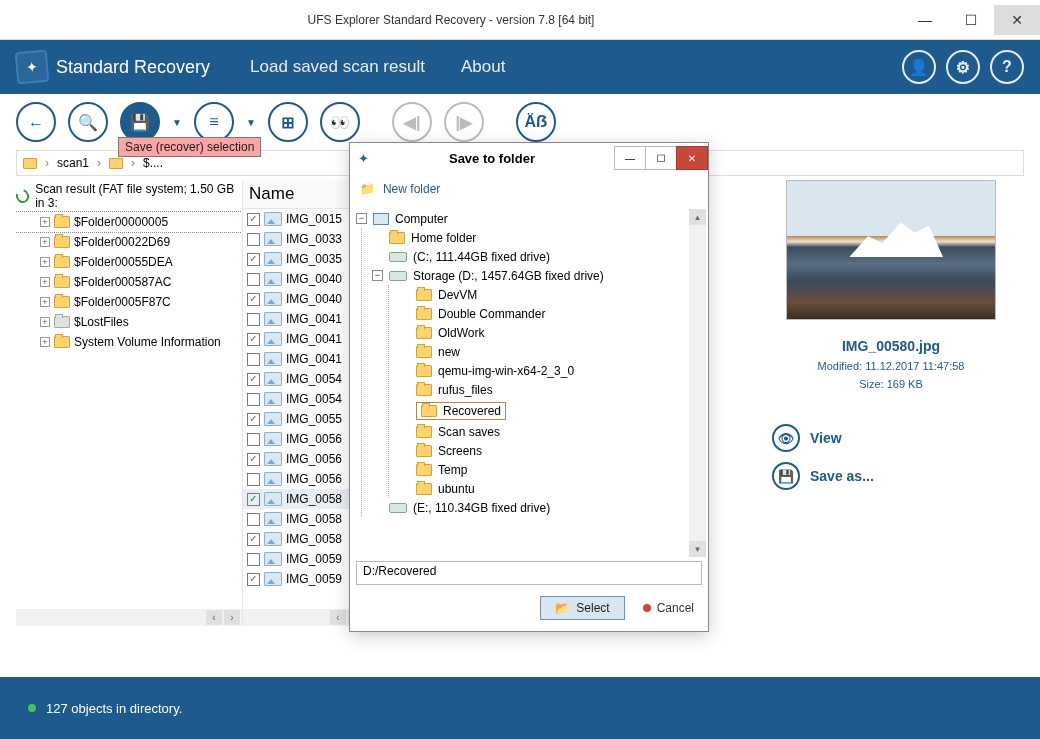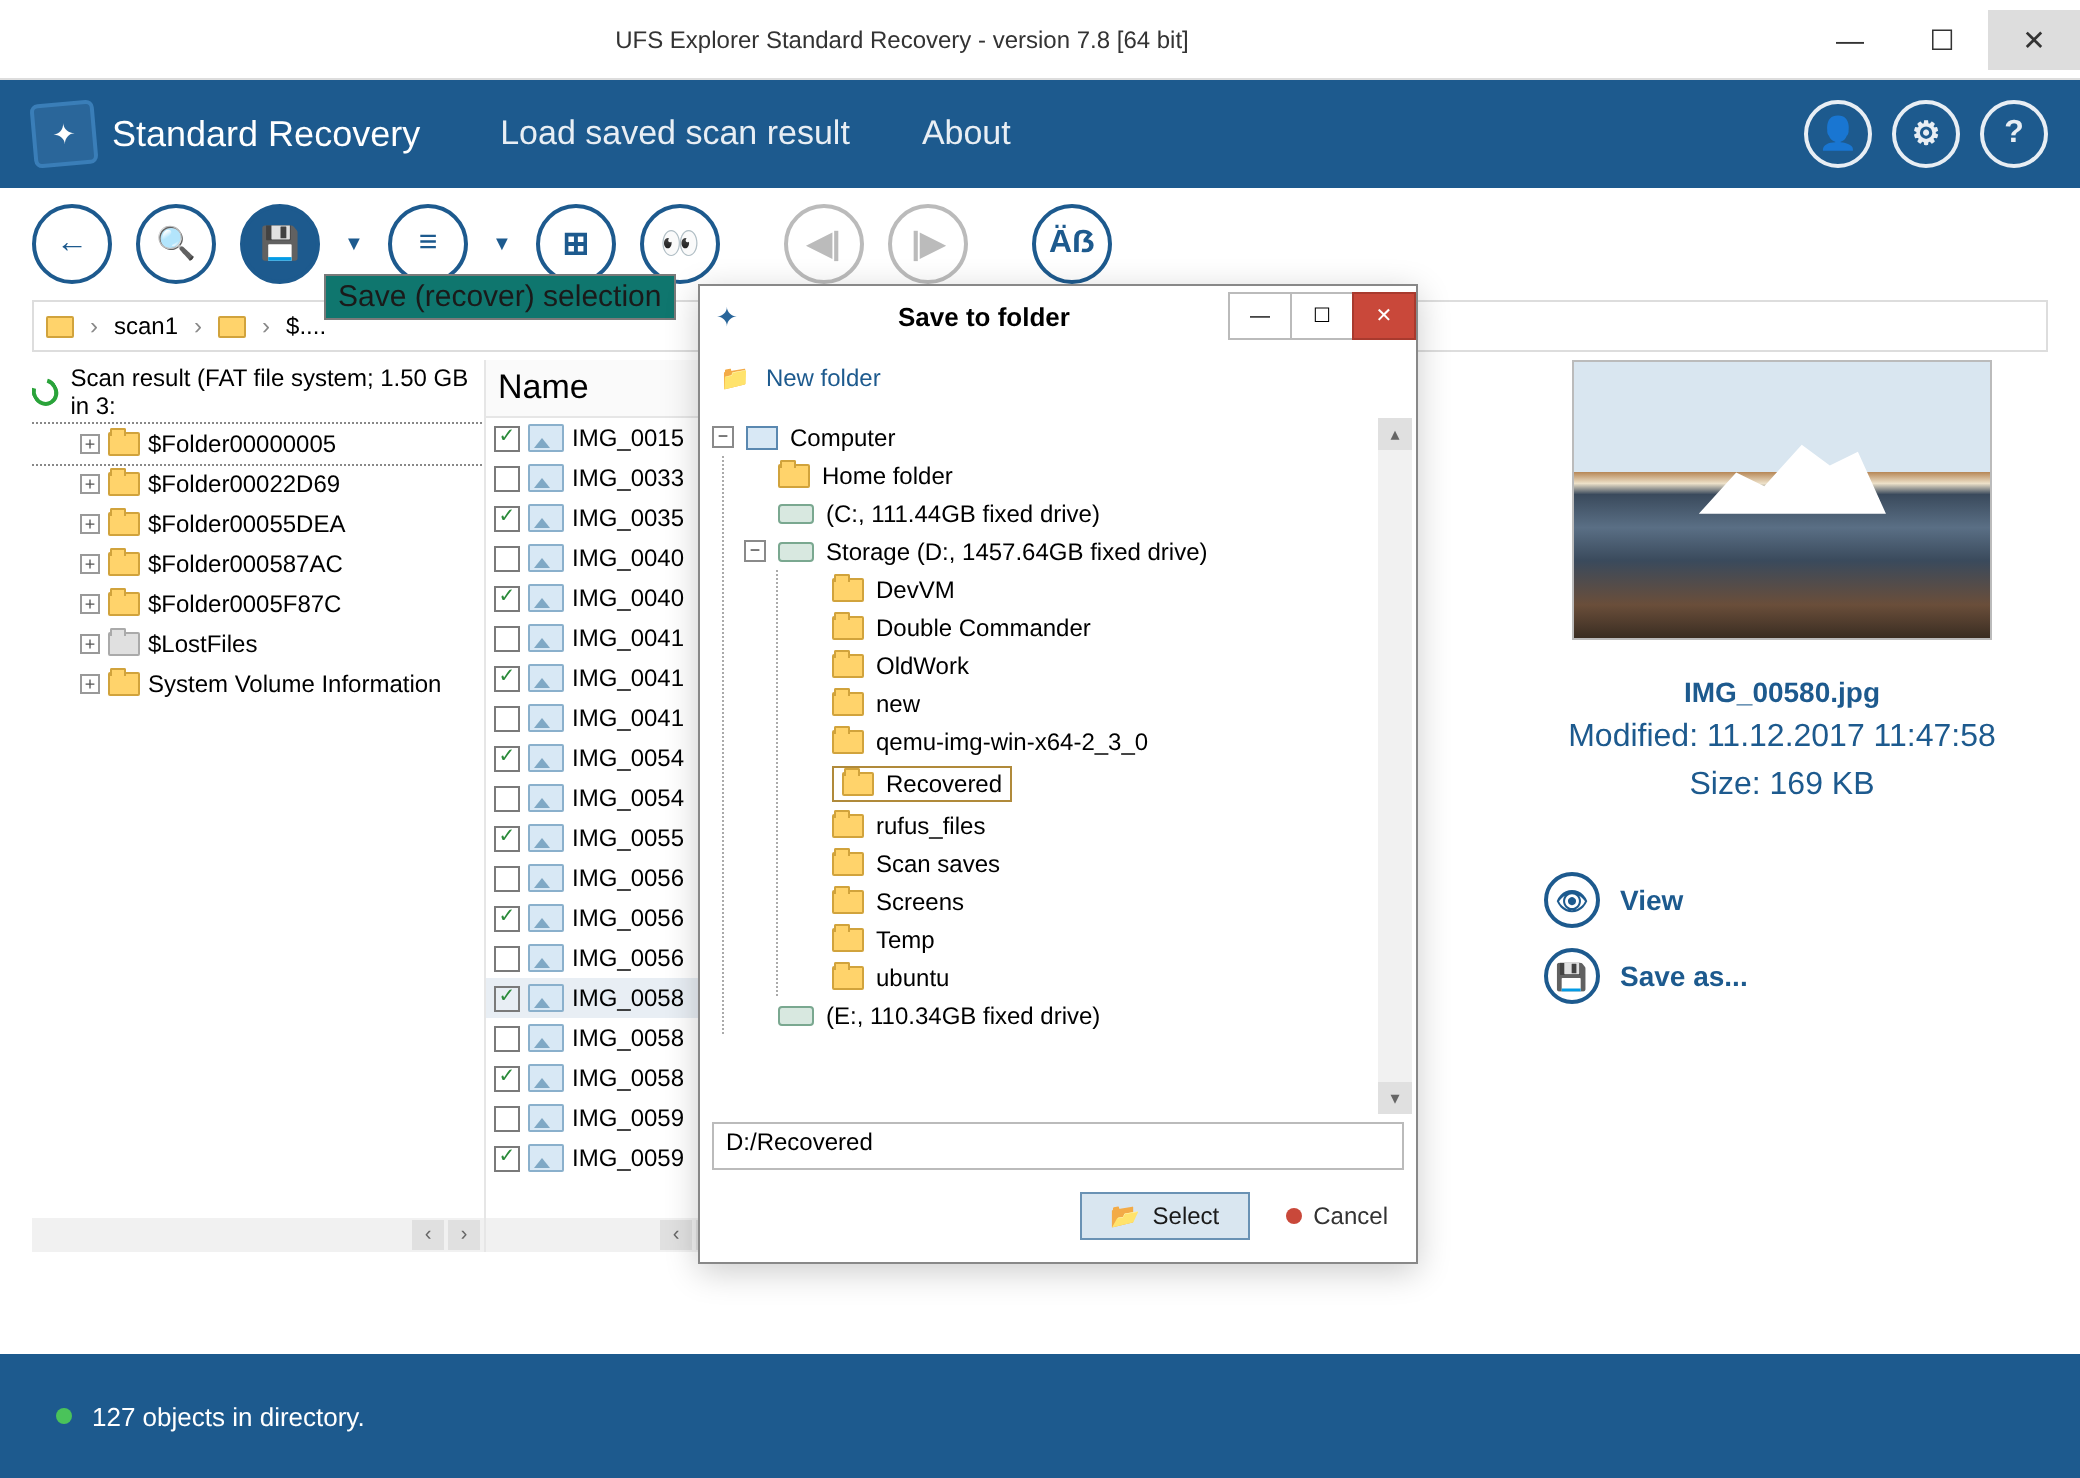"Save (recover) selection" .tooltip { background: #0f766e -> #fca5a5; font-size: 15px -> 12px; margin-left: 44px -> none }
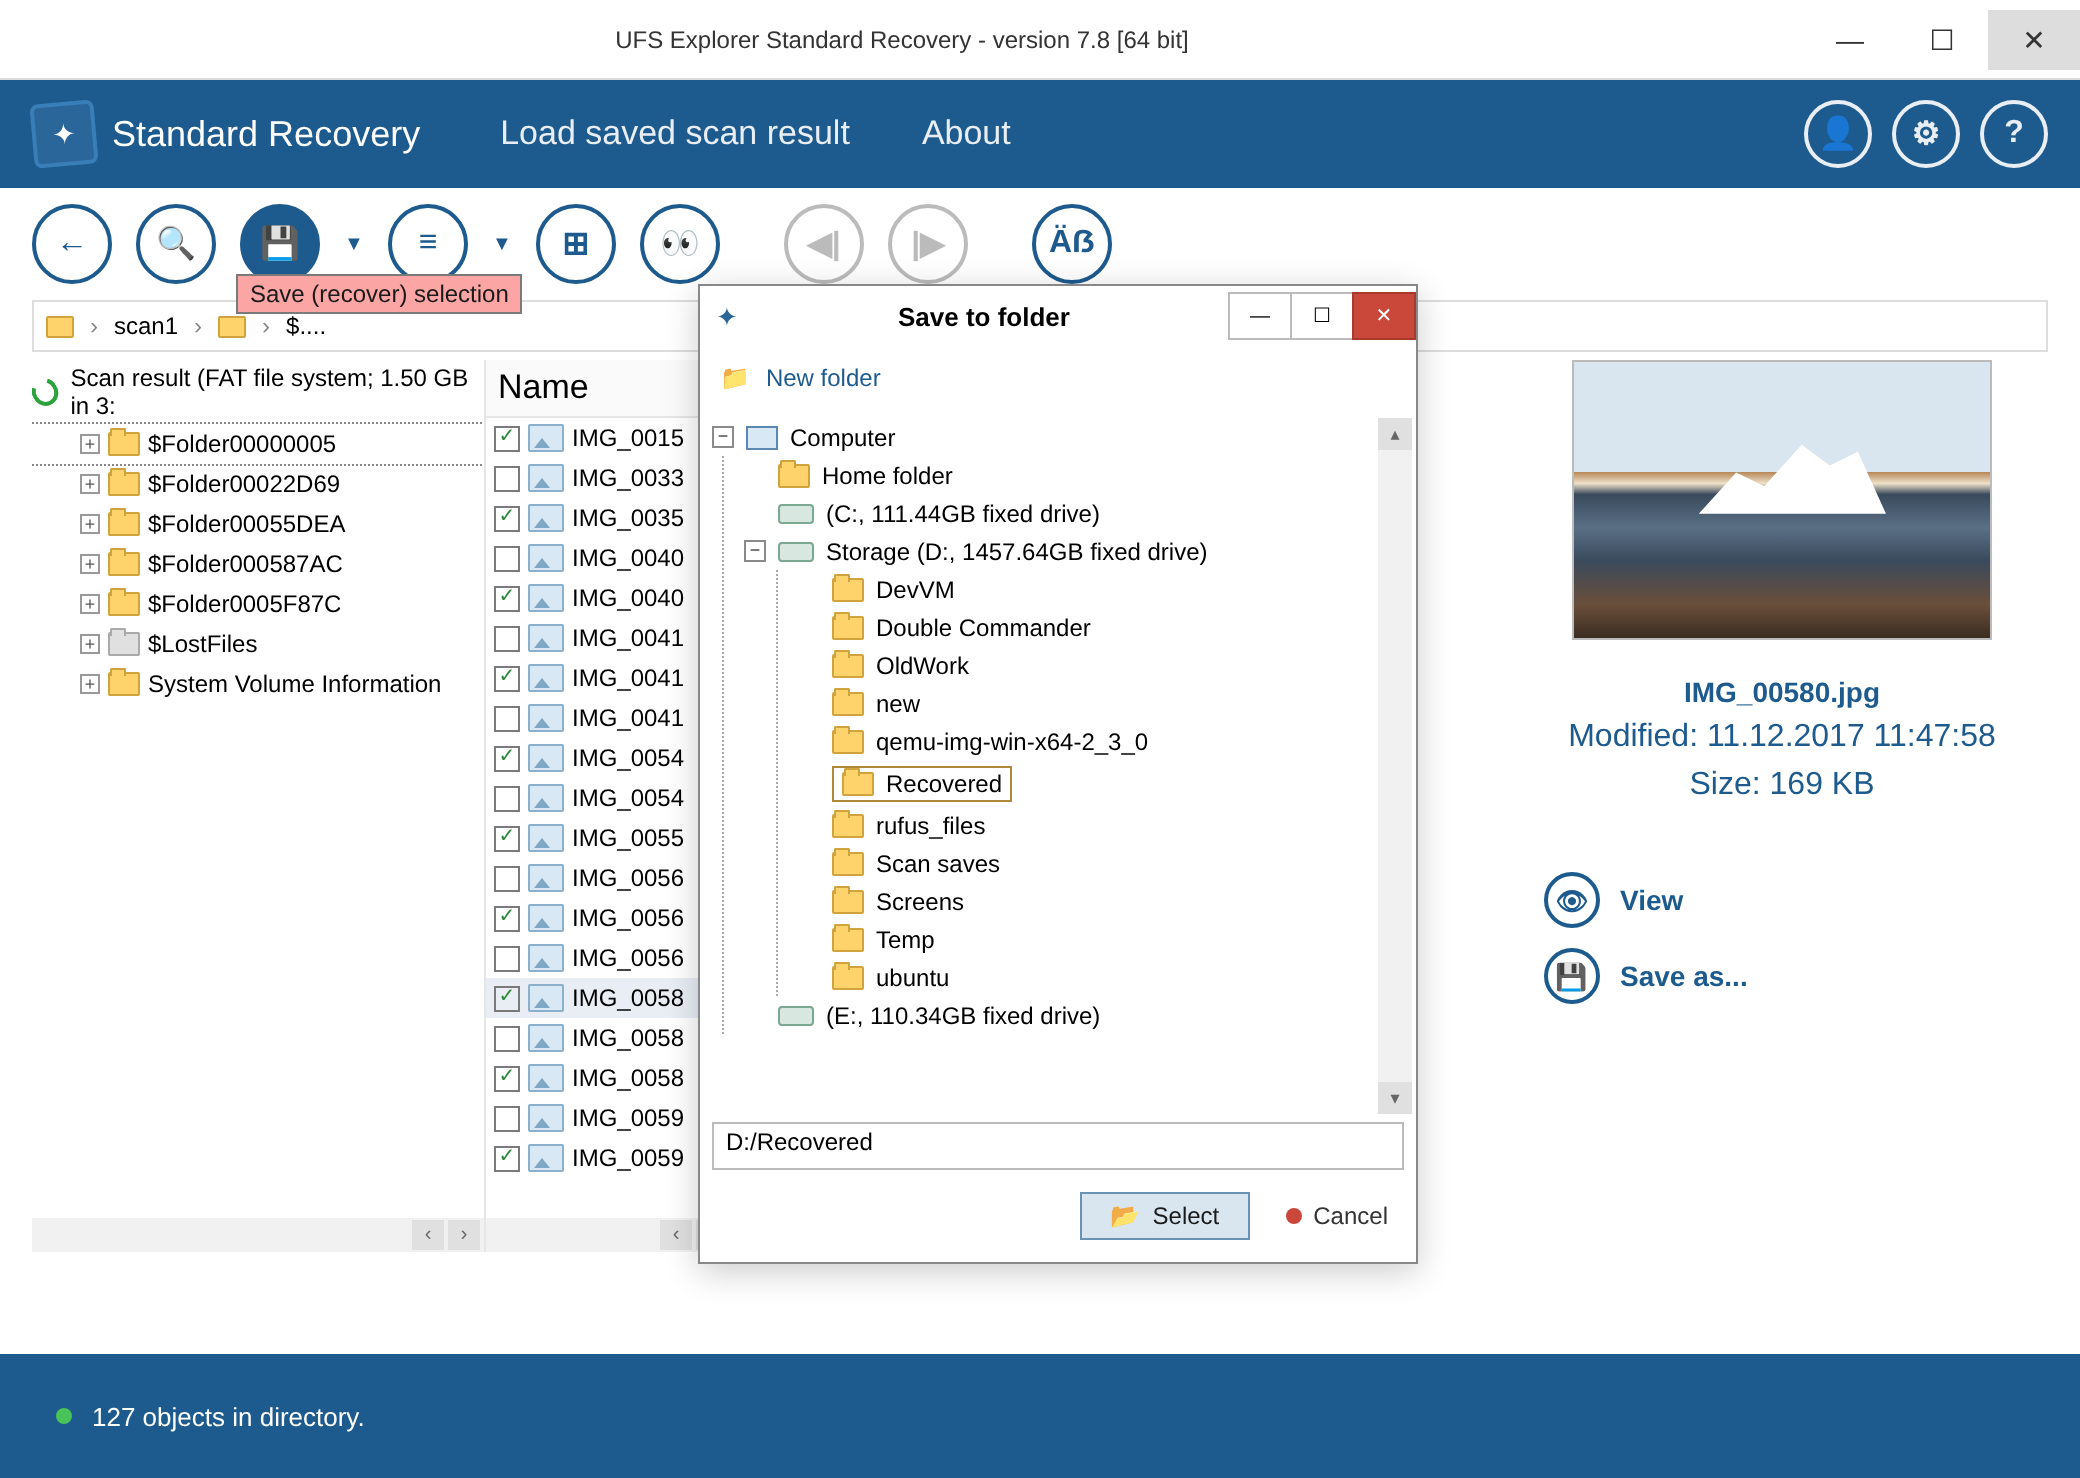"Modified: 11.12.2017 11:47:58" .fmod, .fsize { font-size: 16px -> 11px }
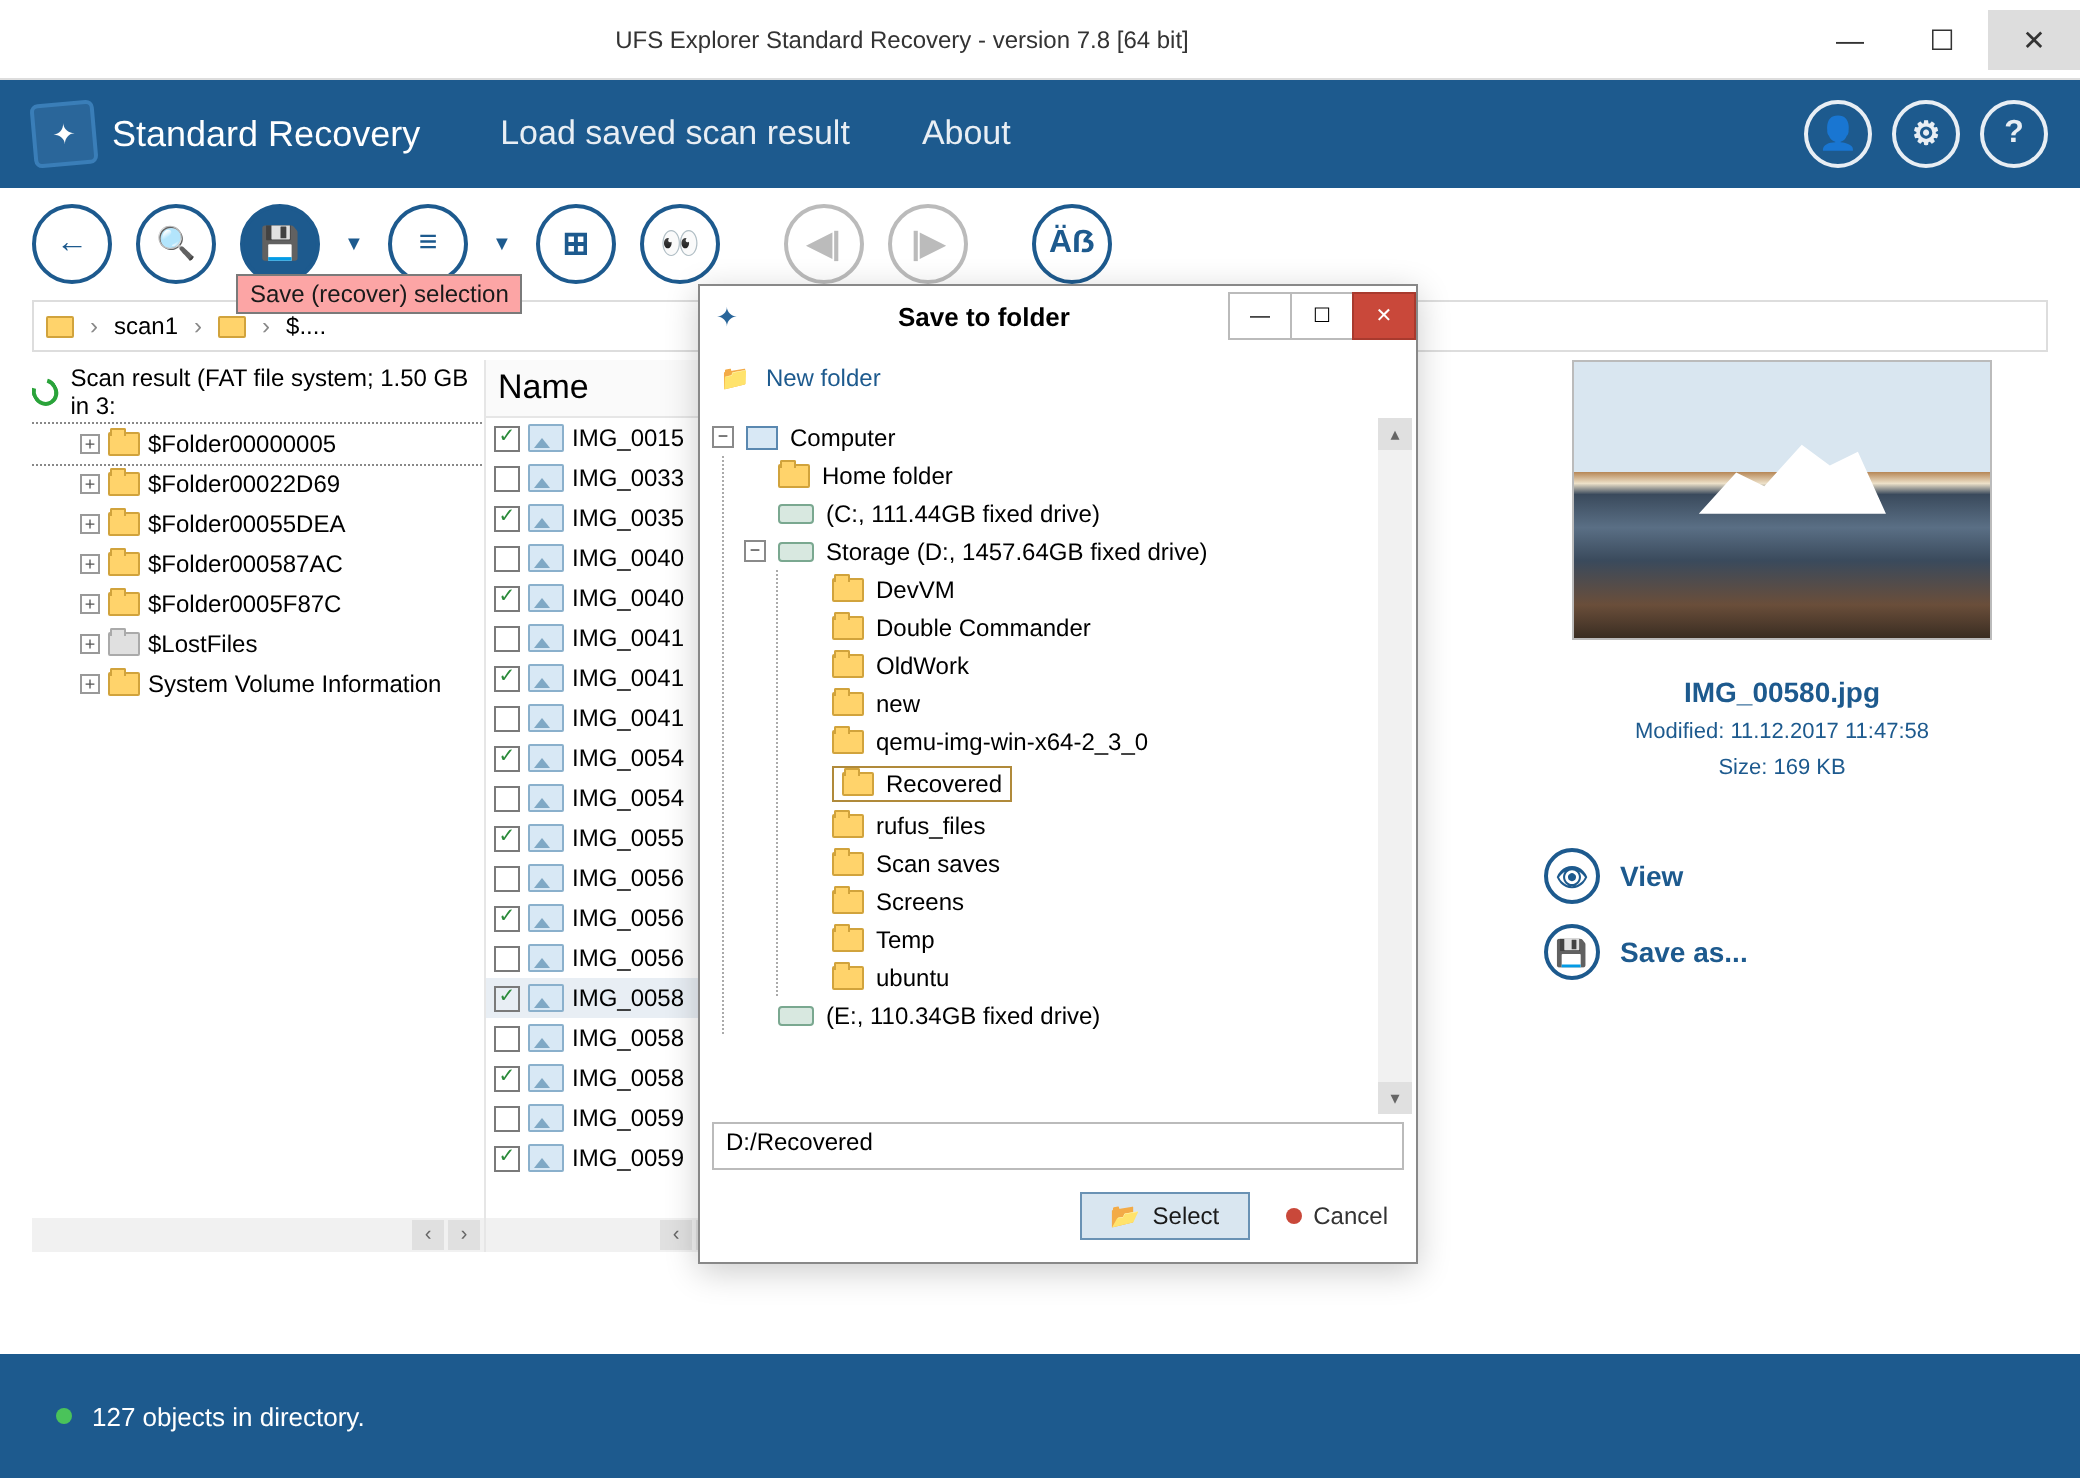"Recovered" div.dtree-item { order: before "rufus_files" -> after "rufus_files" }
